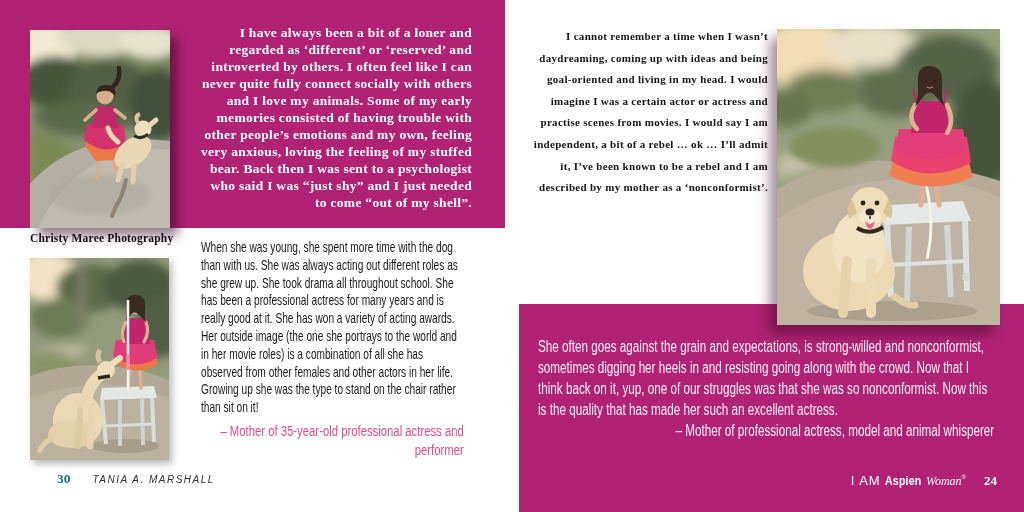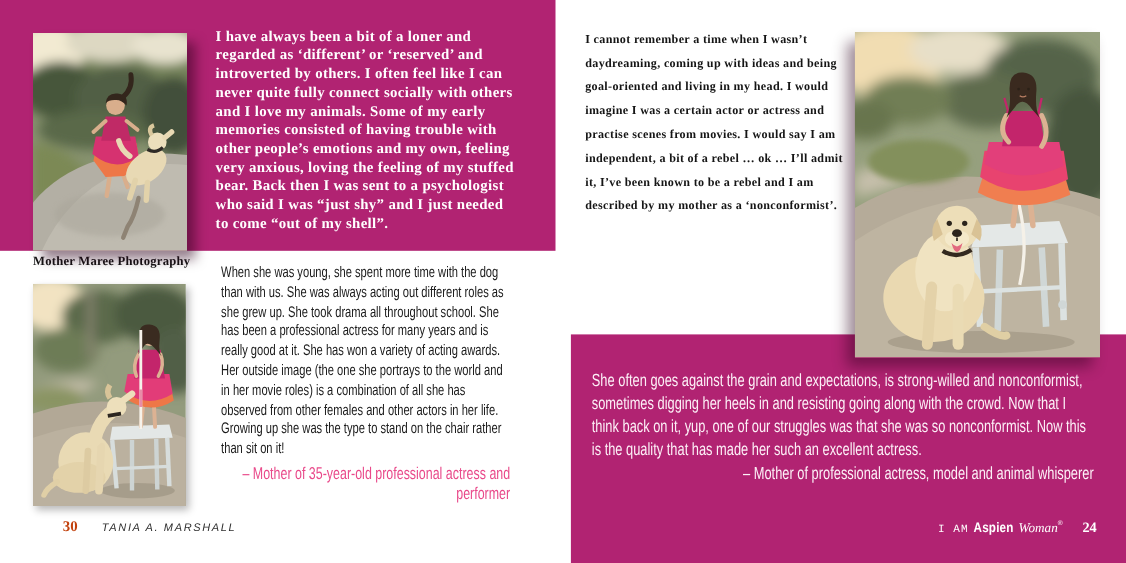"I have always been a" .quote { text-align: left -> right }
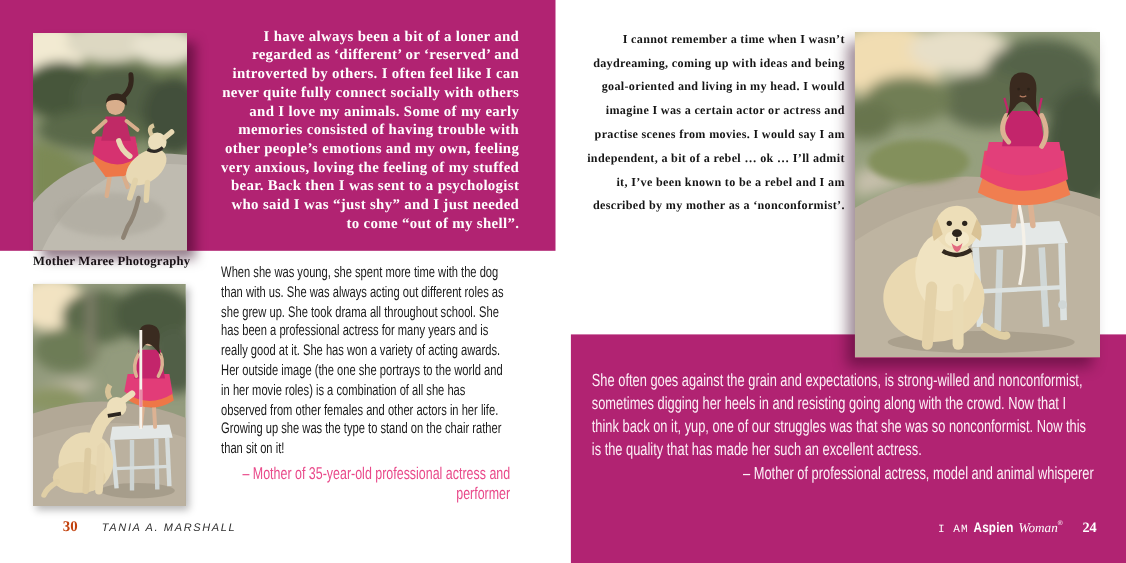"Mother Maree Photography" div.abs { text: Mother -> Christy }
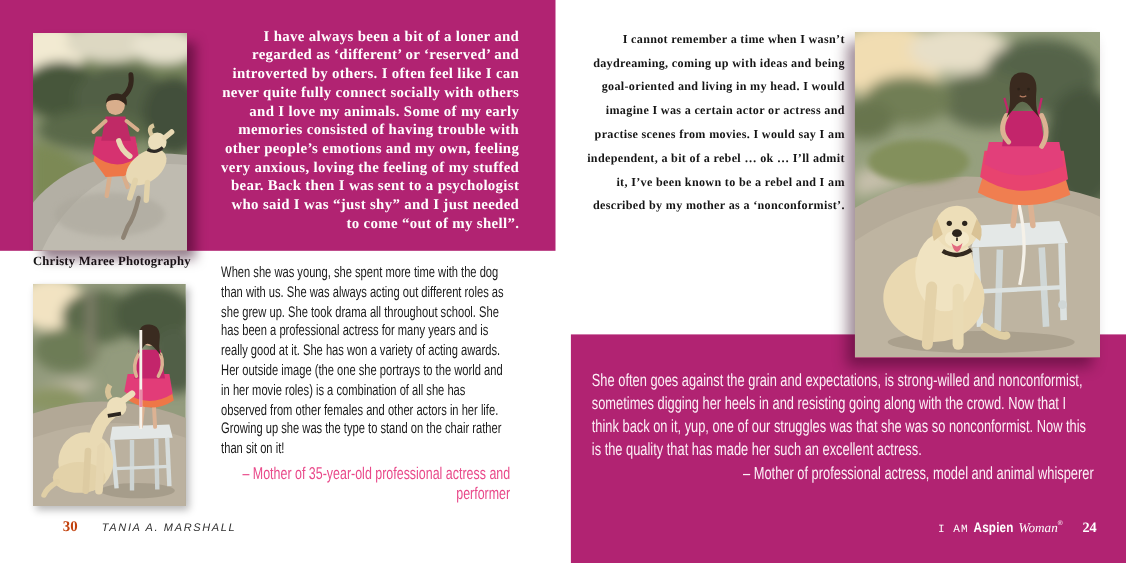"30" .pageno { color: #c2410c -> #0f766e }
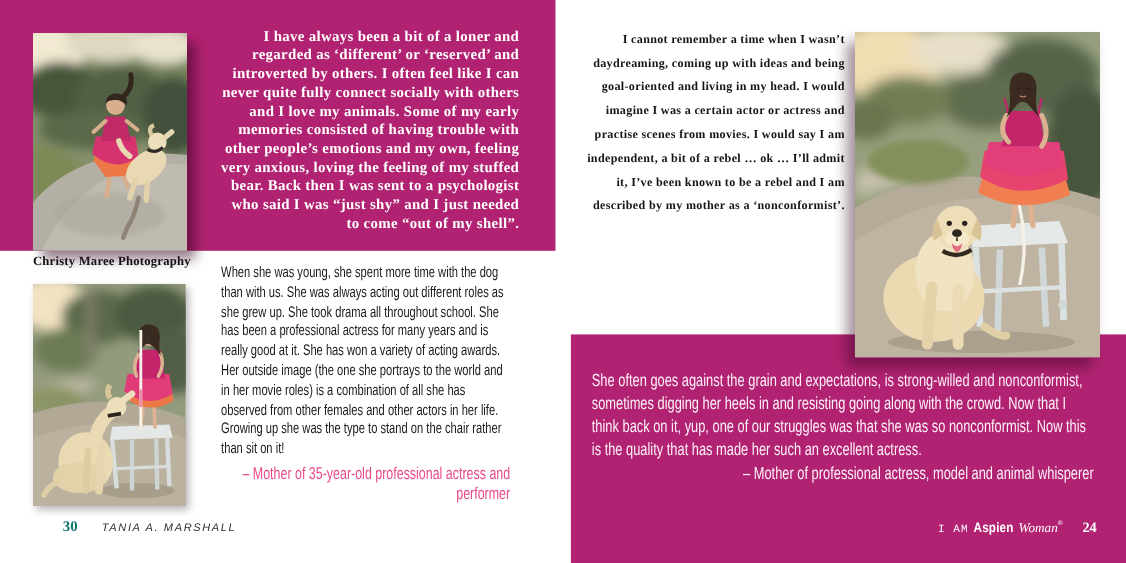"I AM" .brand .iam { font-family: Liberation Mono, monospace -> none; font-size: 10px -> 13px }
